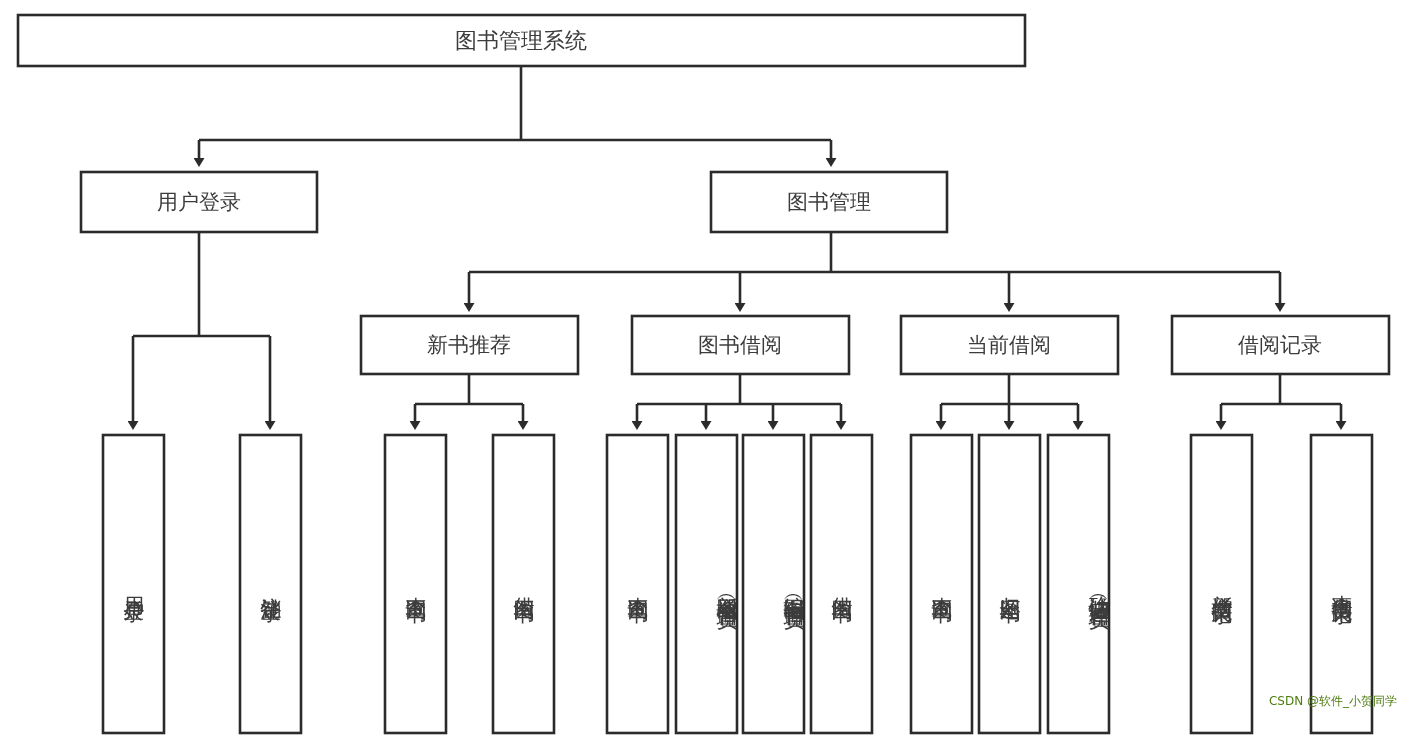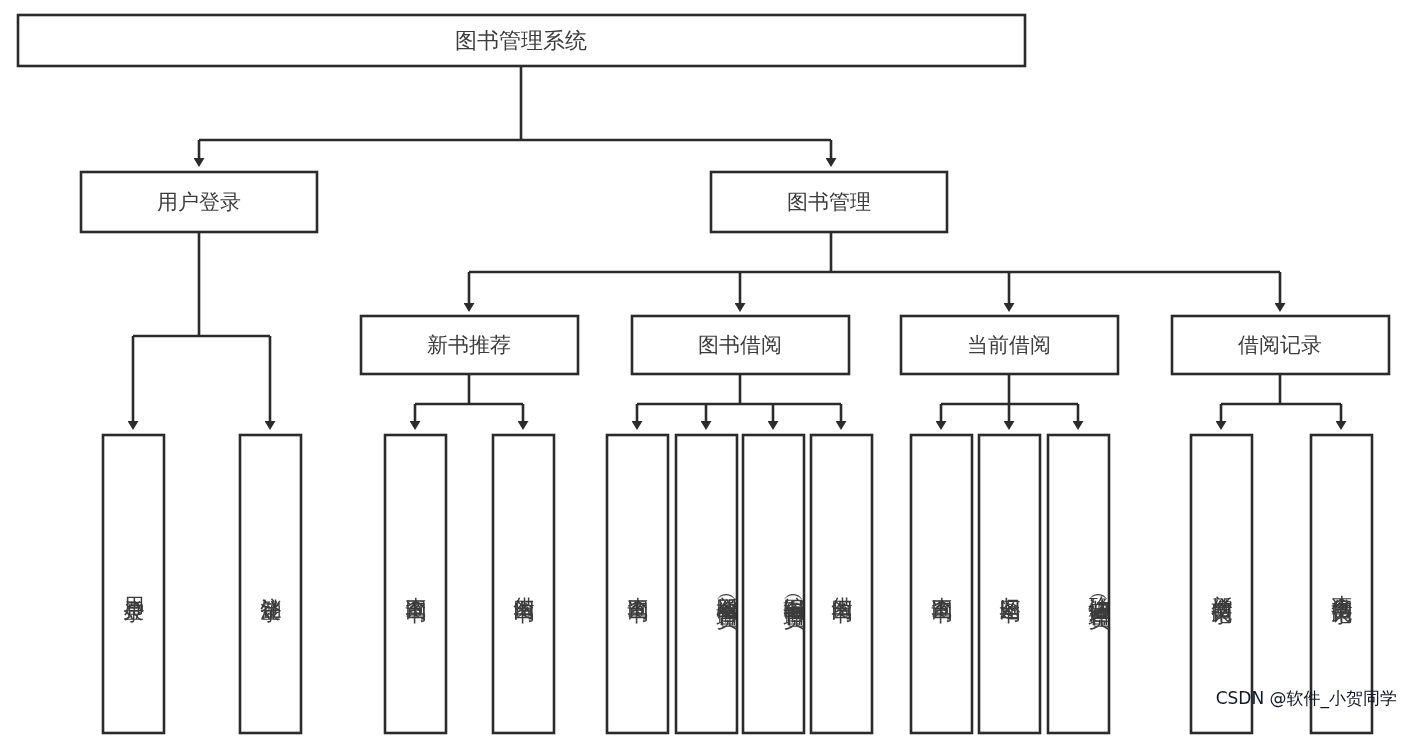"CSDN @软件_小贺同学" .watermark { color: #0f172a -> #4d7c0f; font-size: 17px -> 12px }
